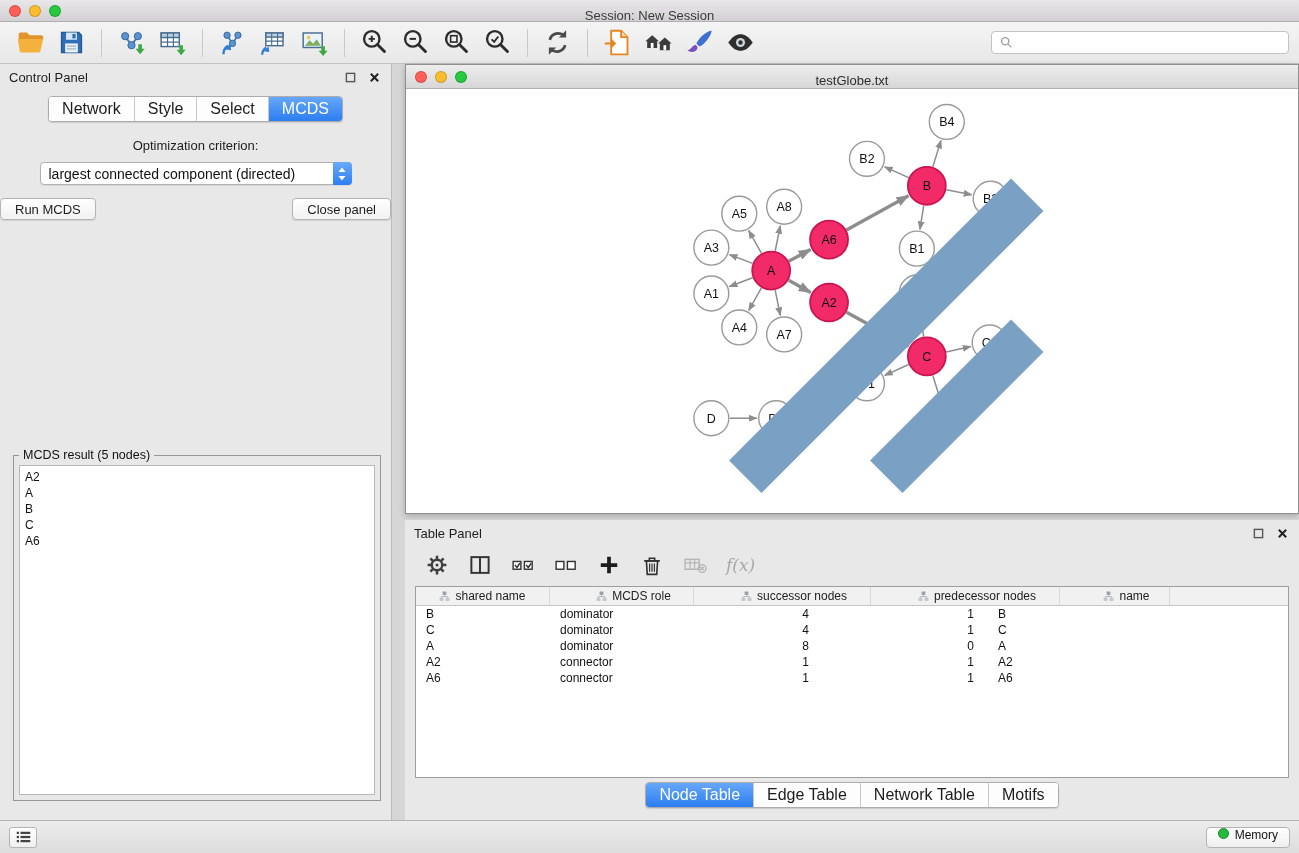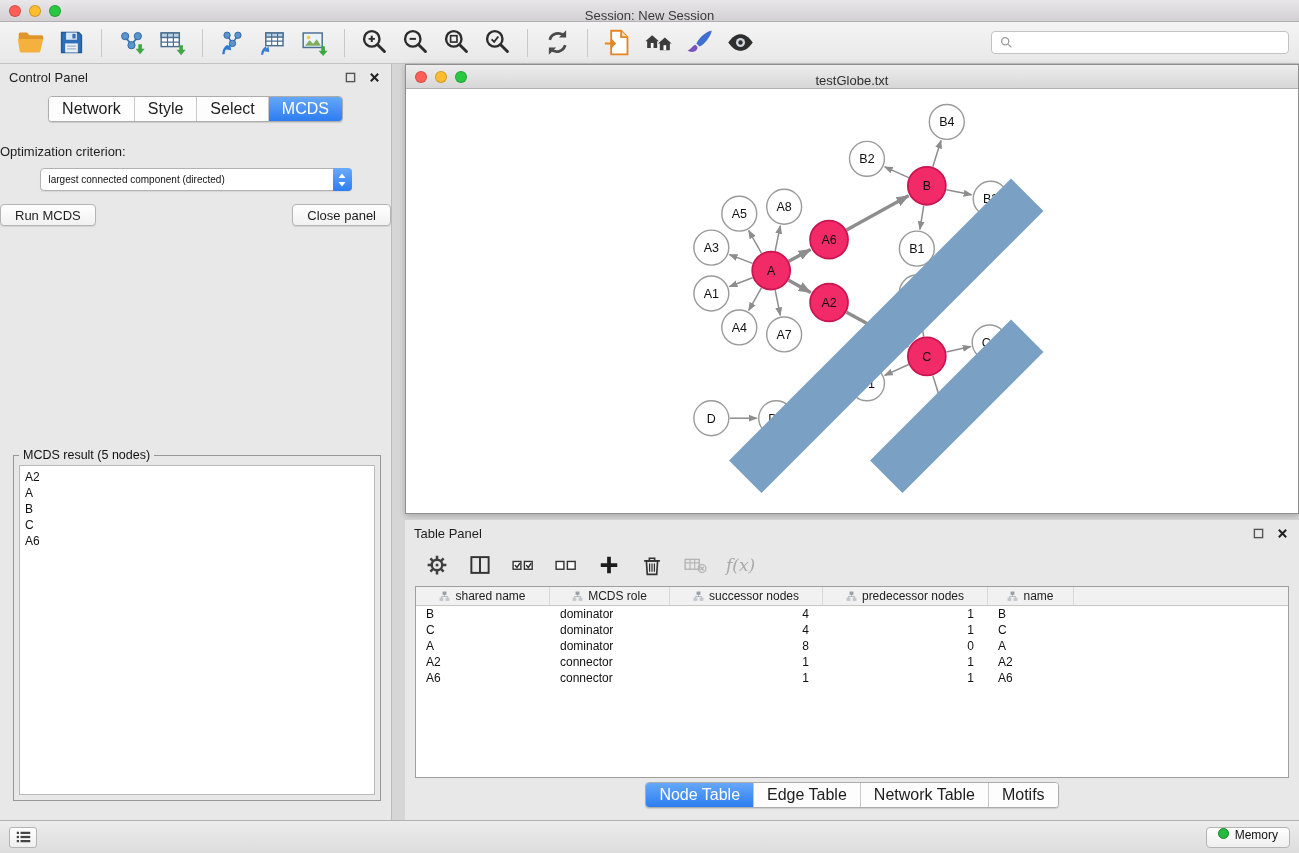"Optimization criterion:" .opt-label { margin-top: 22px -> 16px; text-align: none -> center }
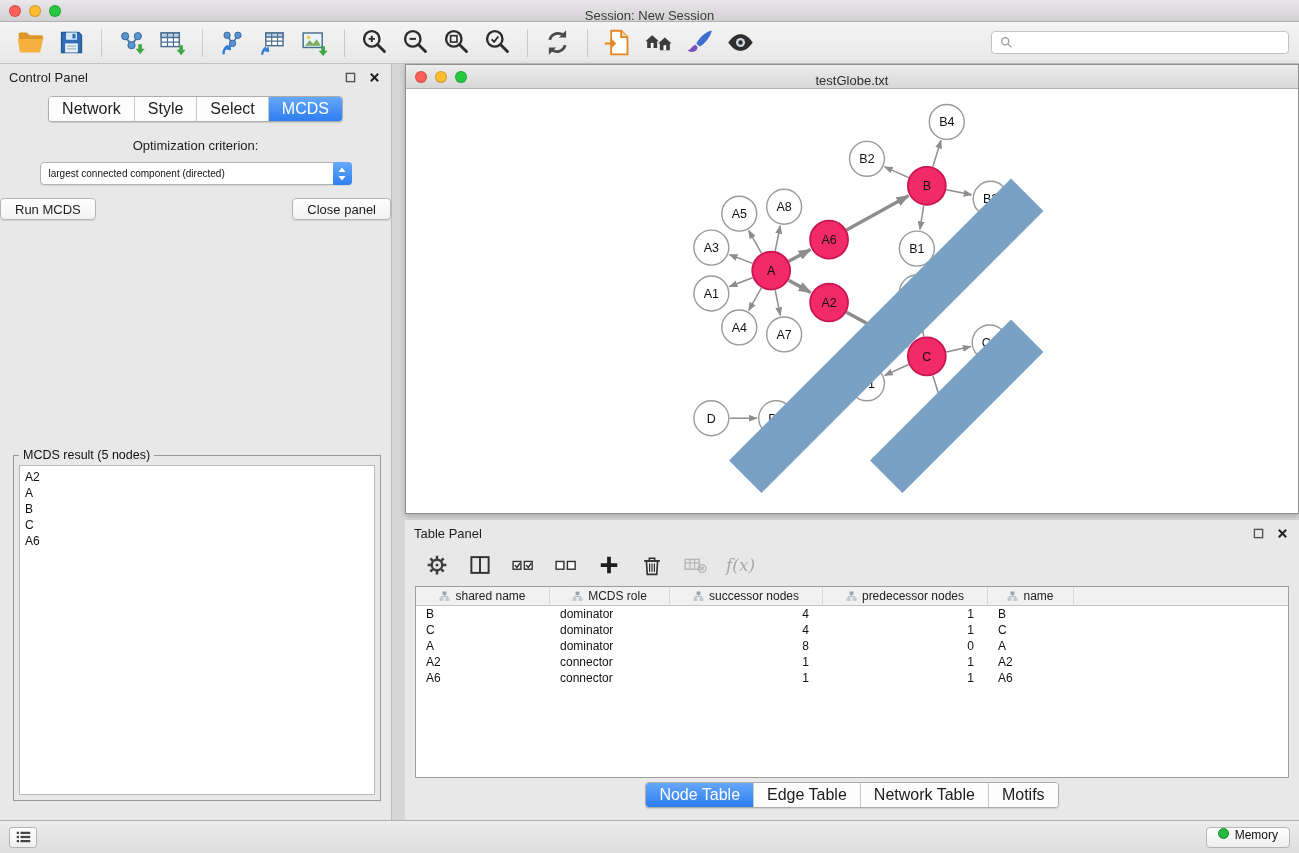"largest connected component (directed)" .combo-value { font-size: 10px -> 14px }
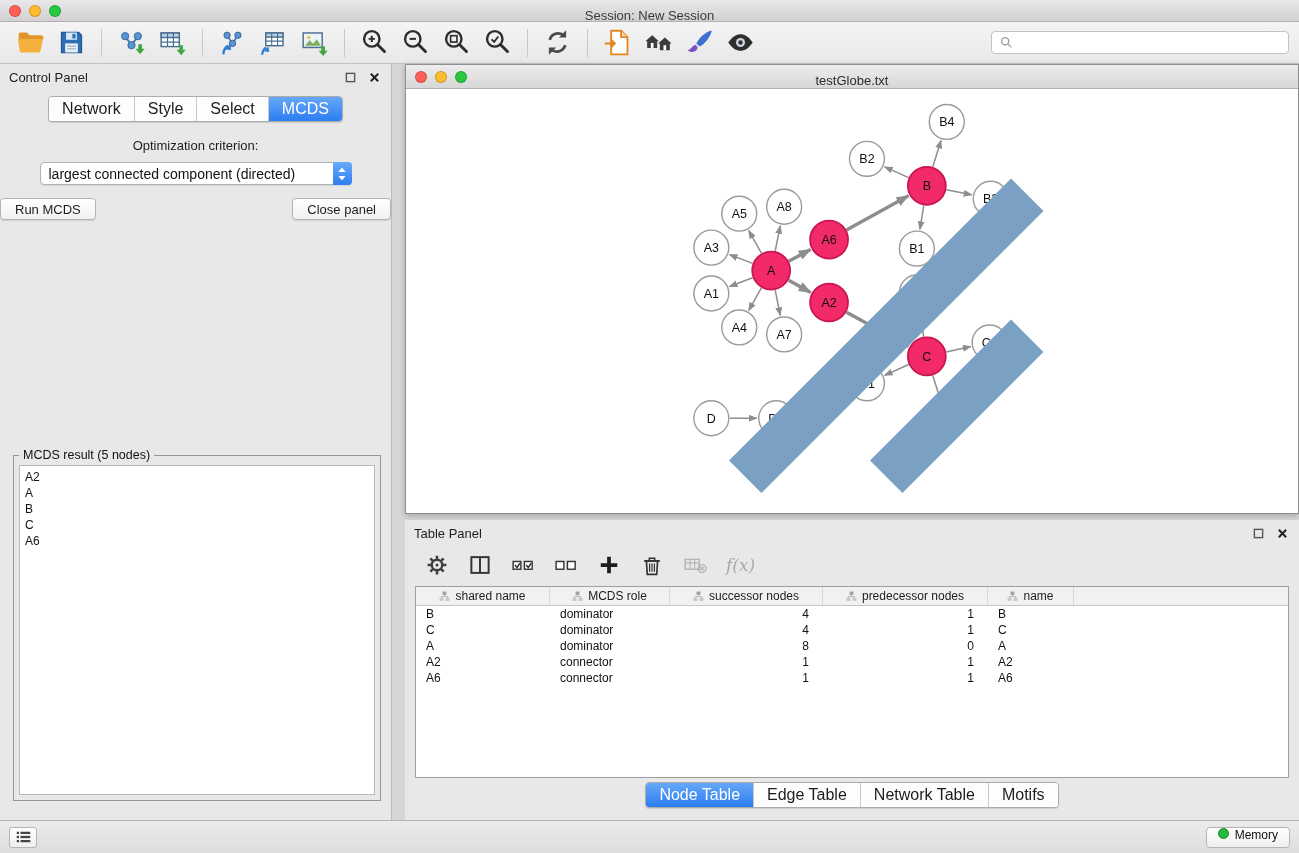"shared name" .t-header { gap: none -> 24px }
